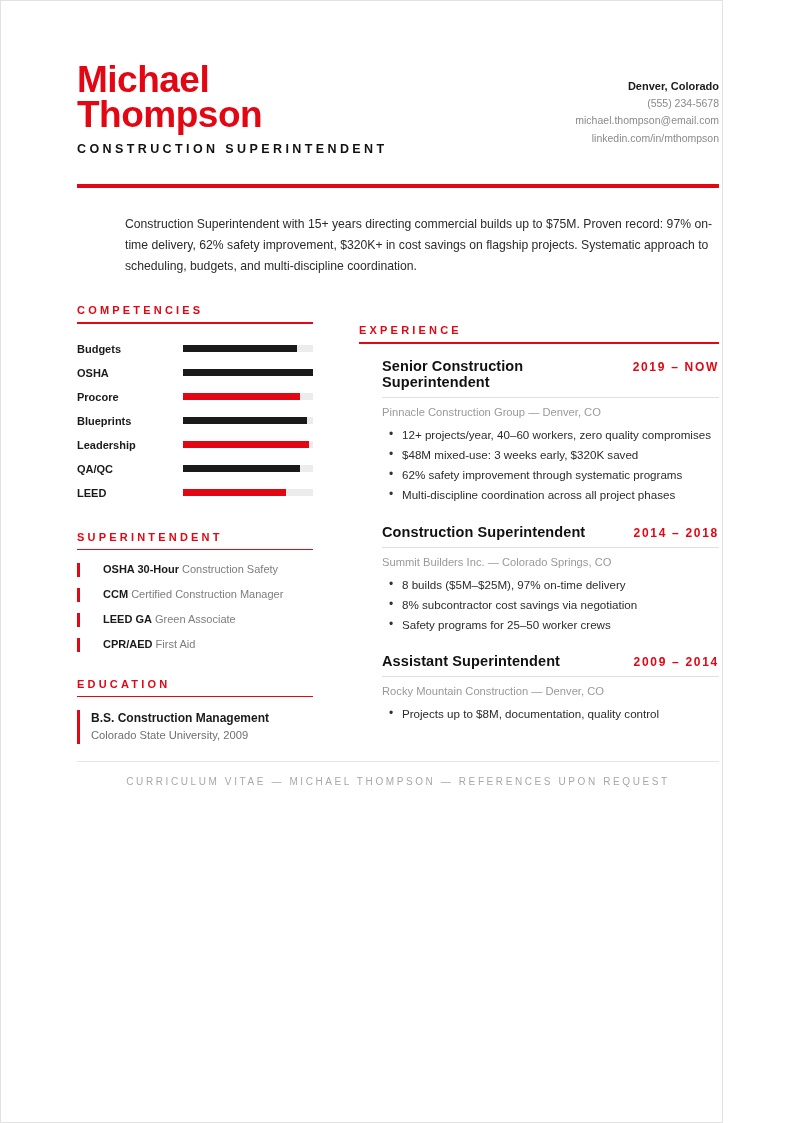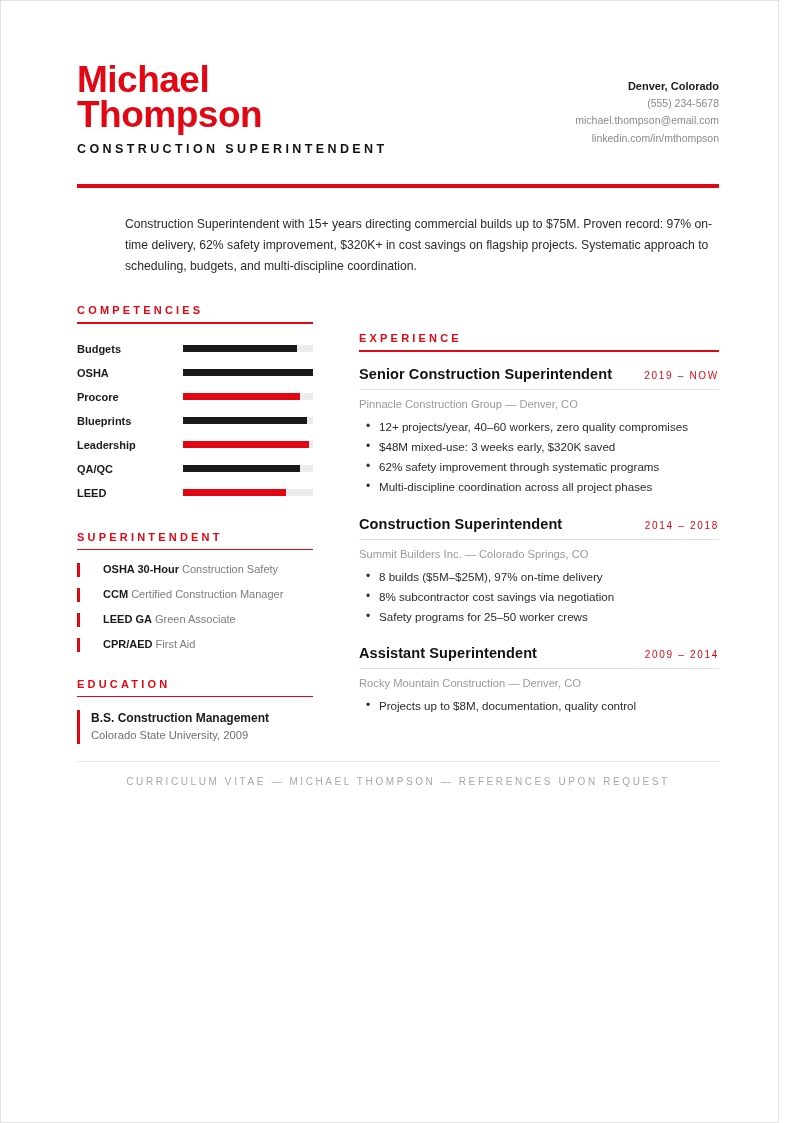"Michael" .page { width: 779px -> 723px }
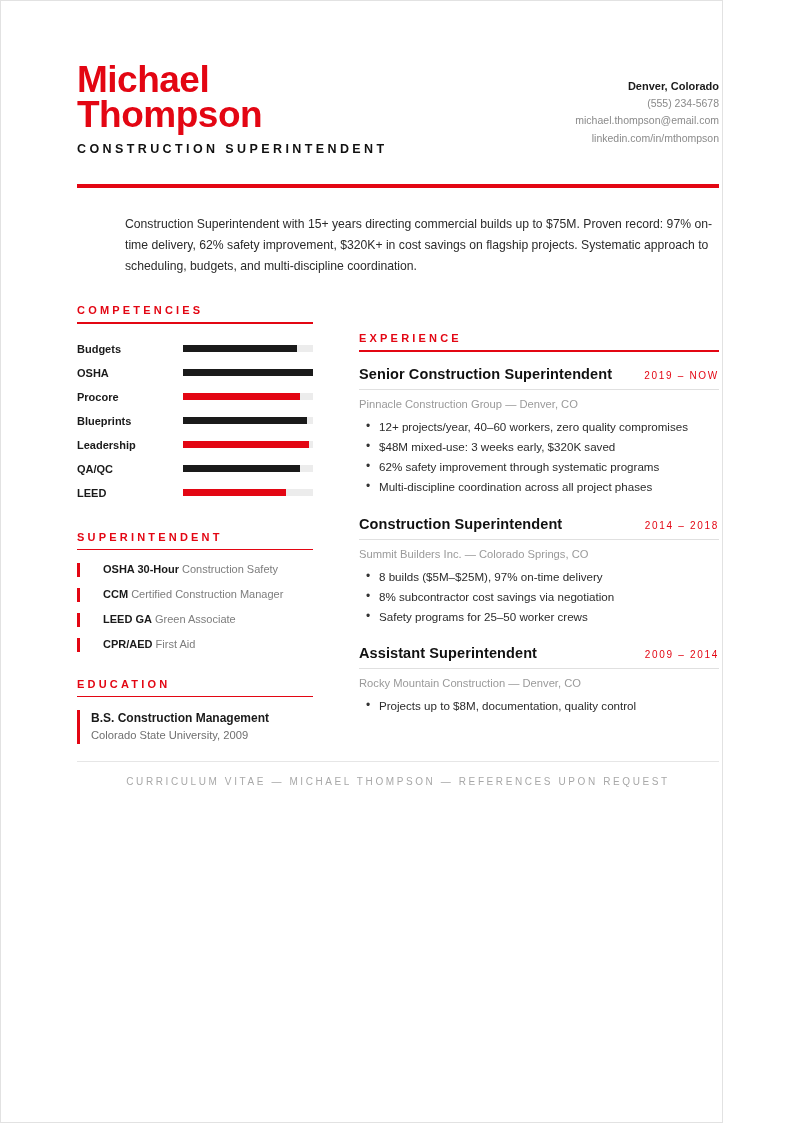"Senior Construction Superintendent" .jobs { margin-left: none -> 23px }
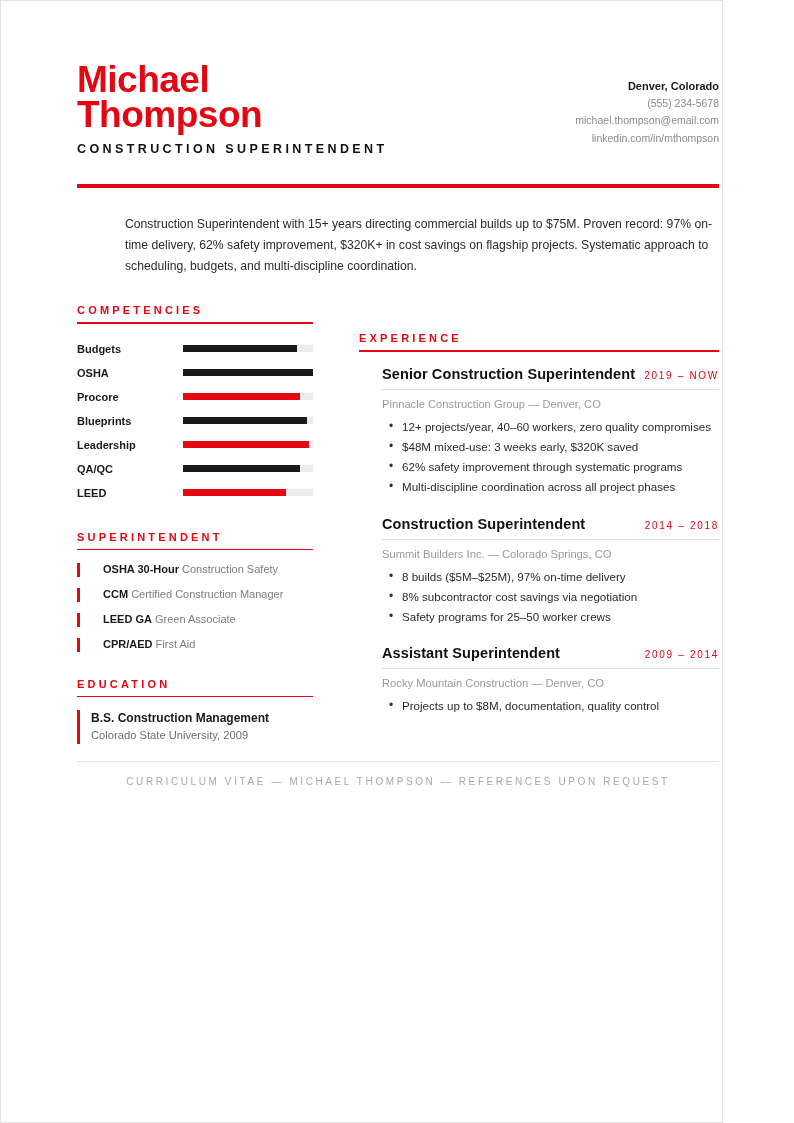"2019 – NOW" .job-dates { font-size: 10px -> 12px; font-weight: normal -> bold }
